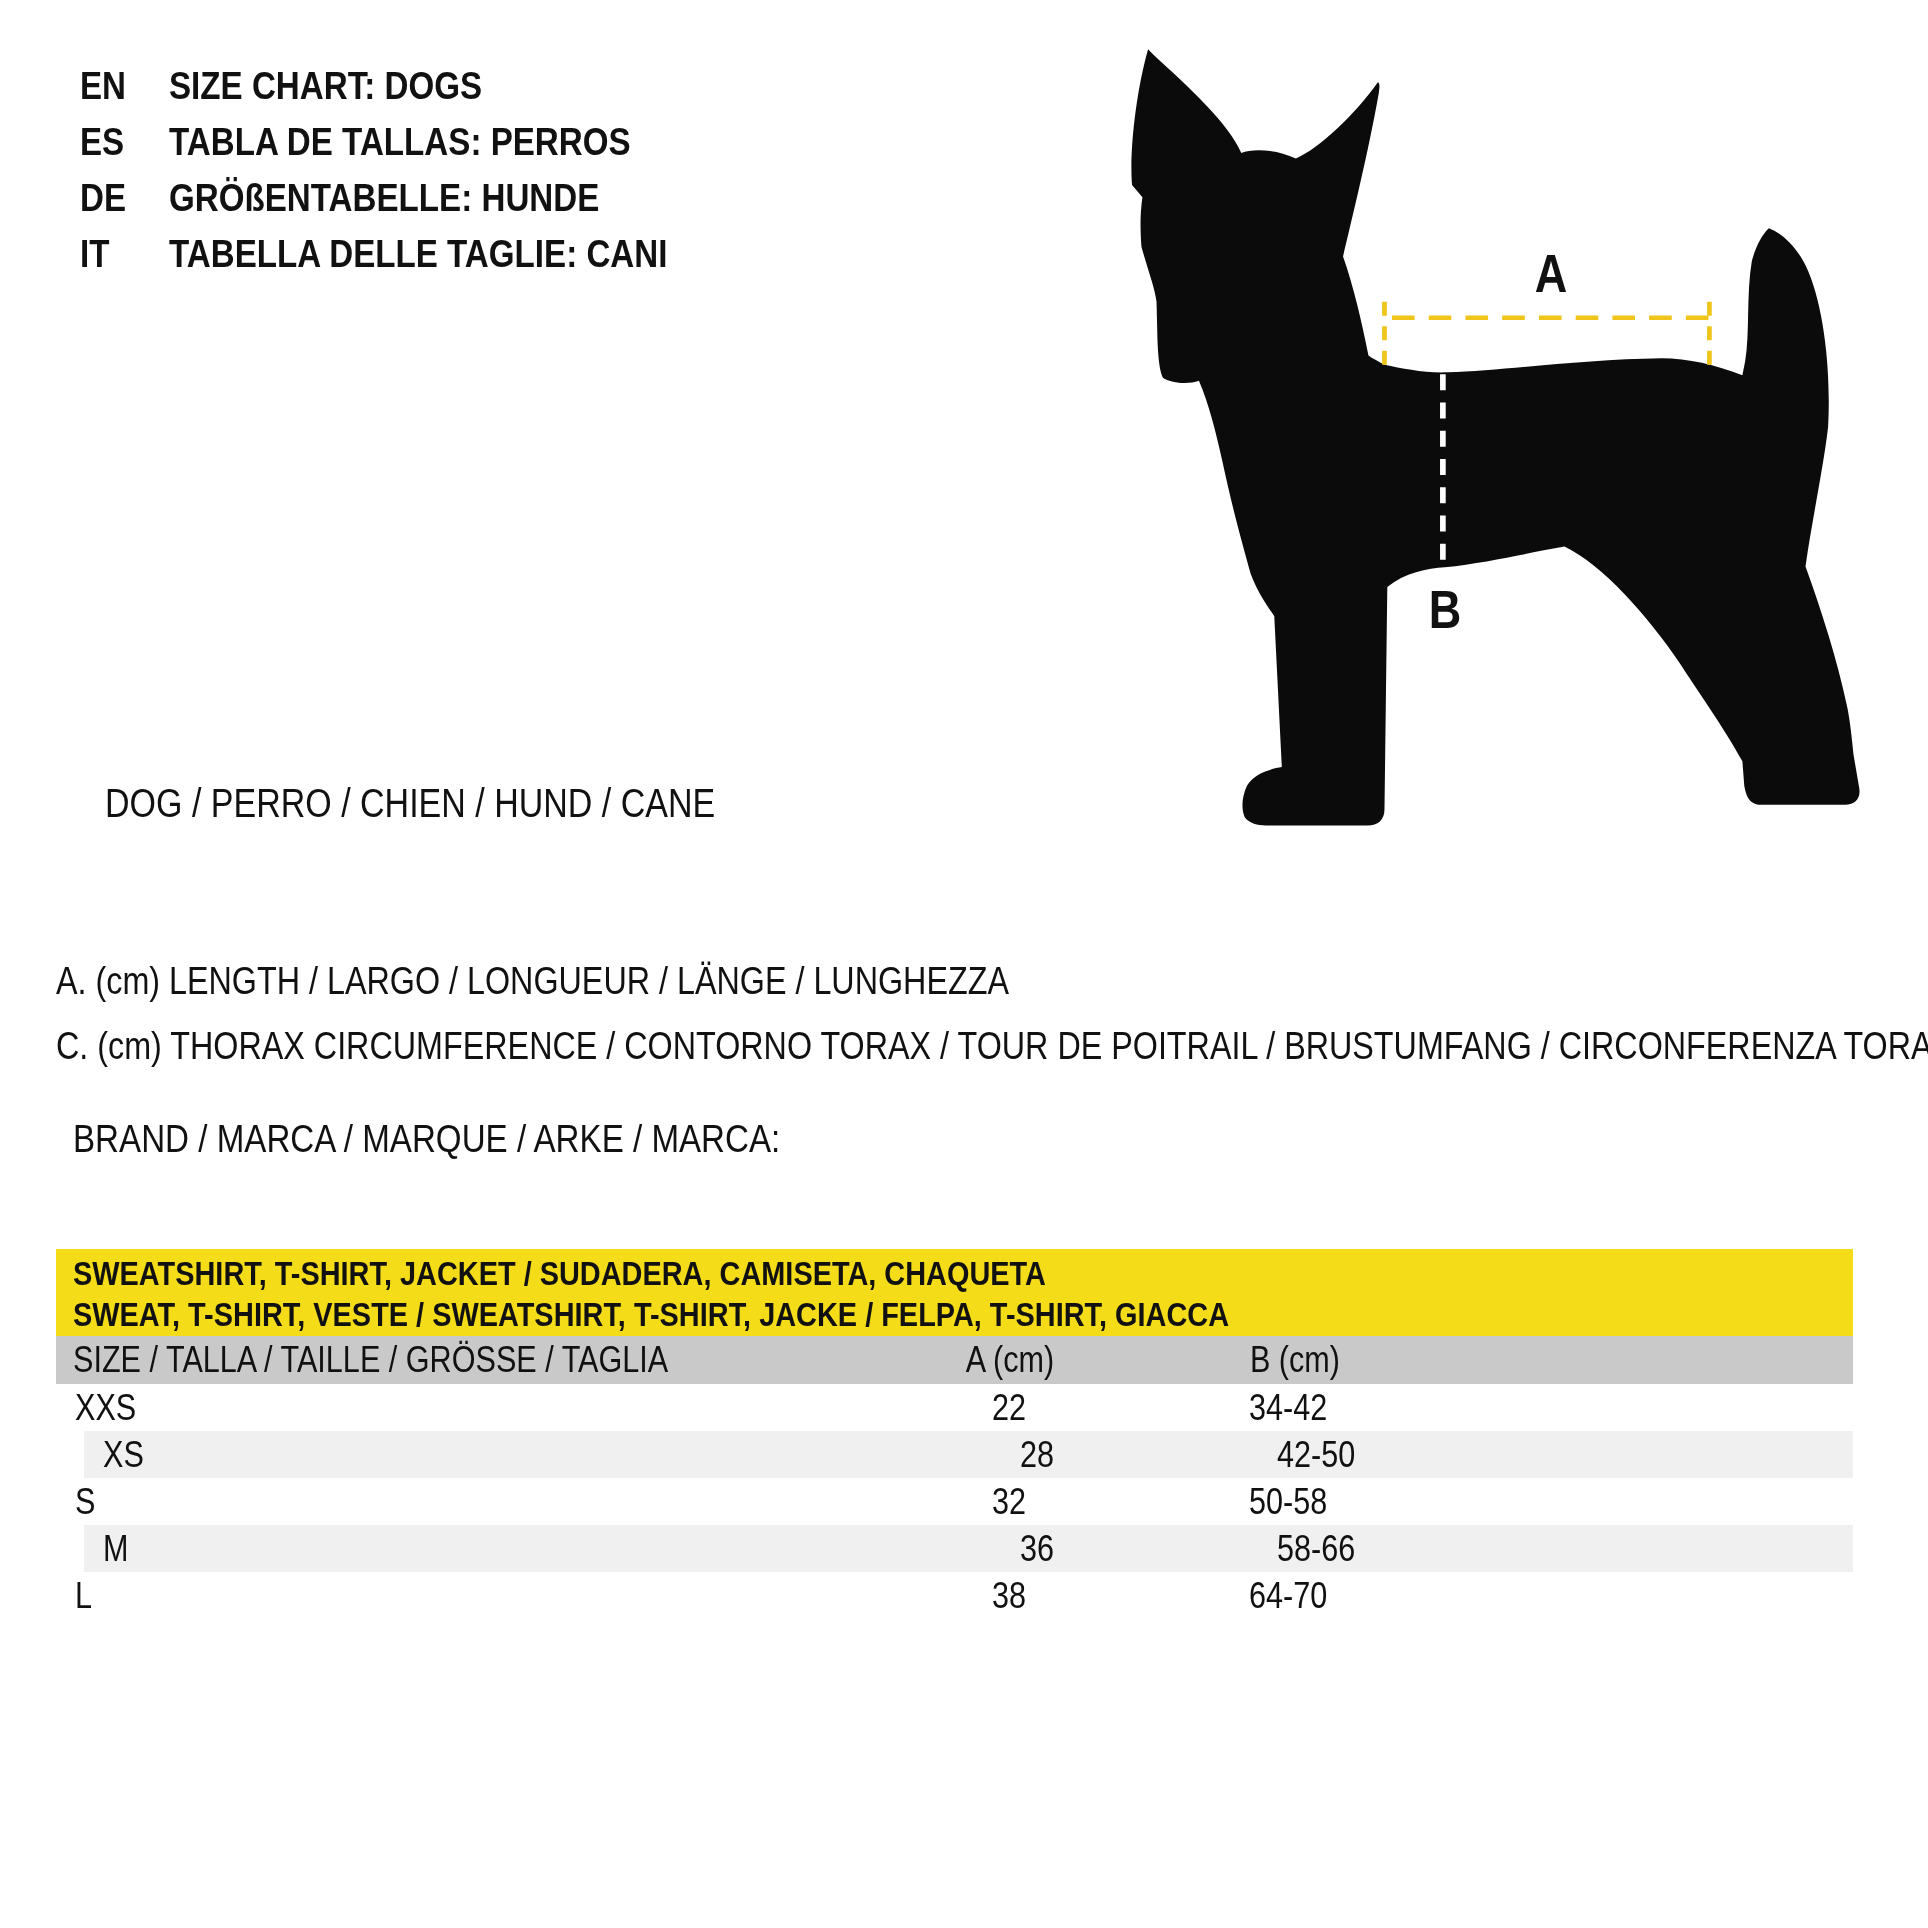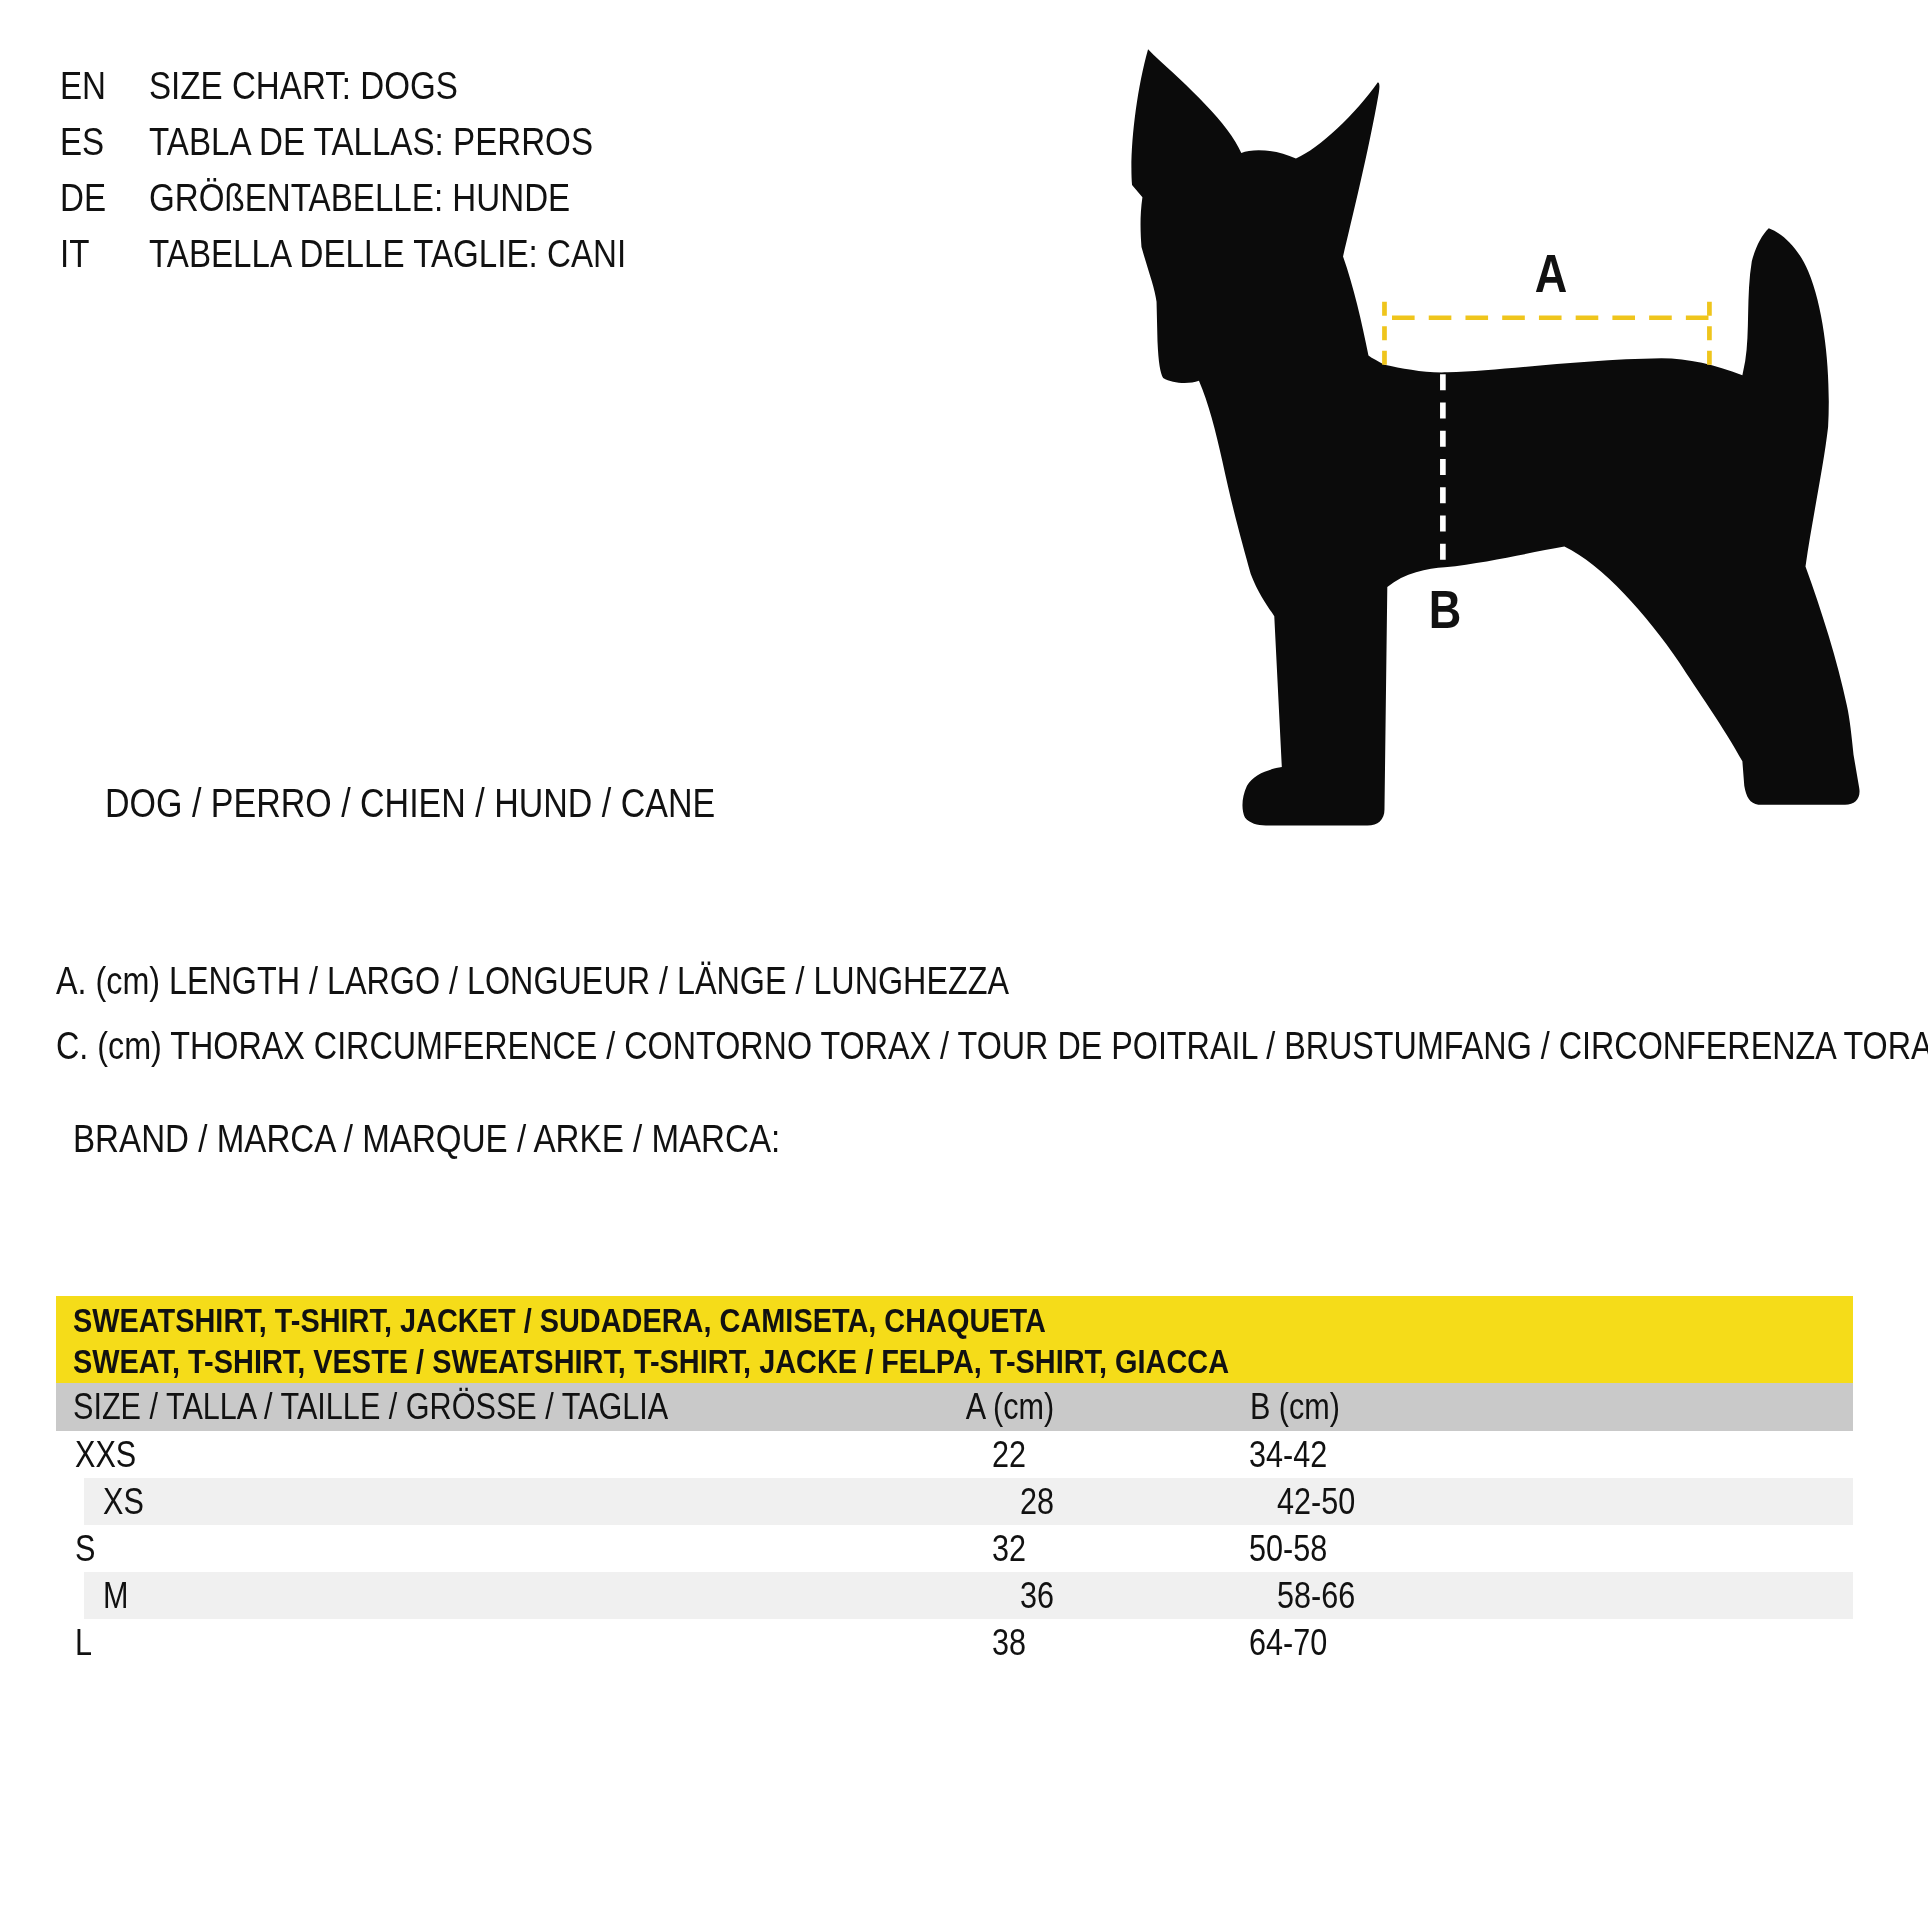"EN" .langs { font-weight: 400 -> 700; left: 60px -> 80px }
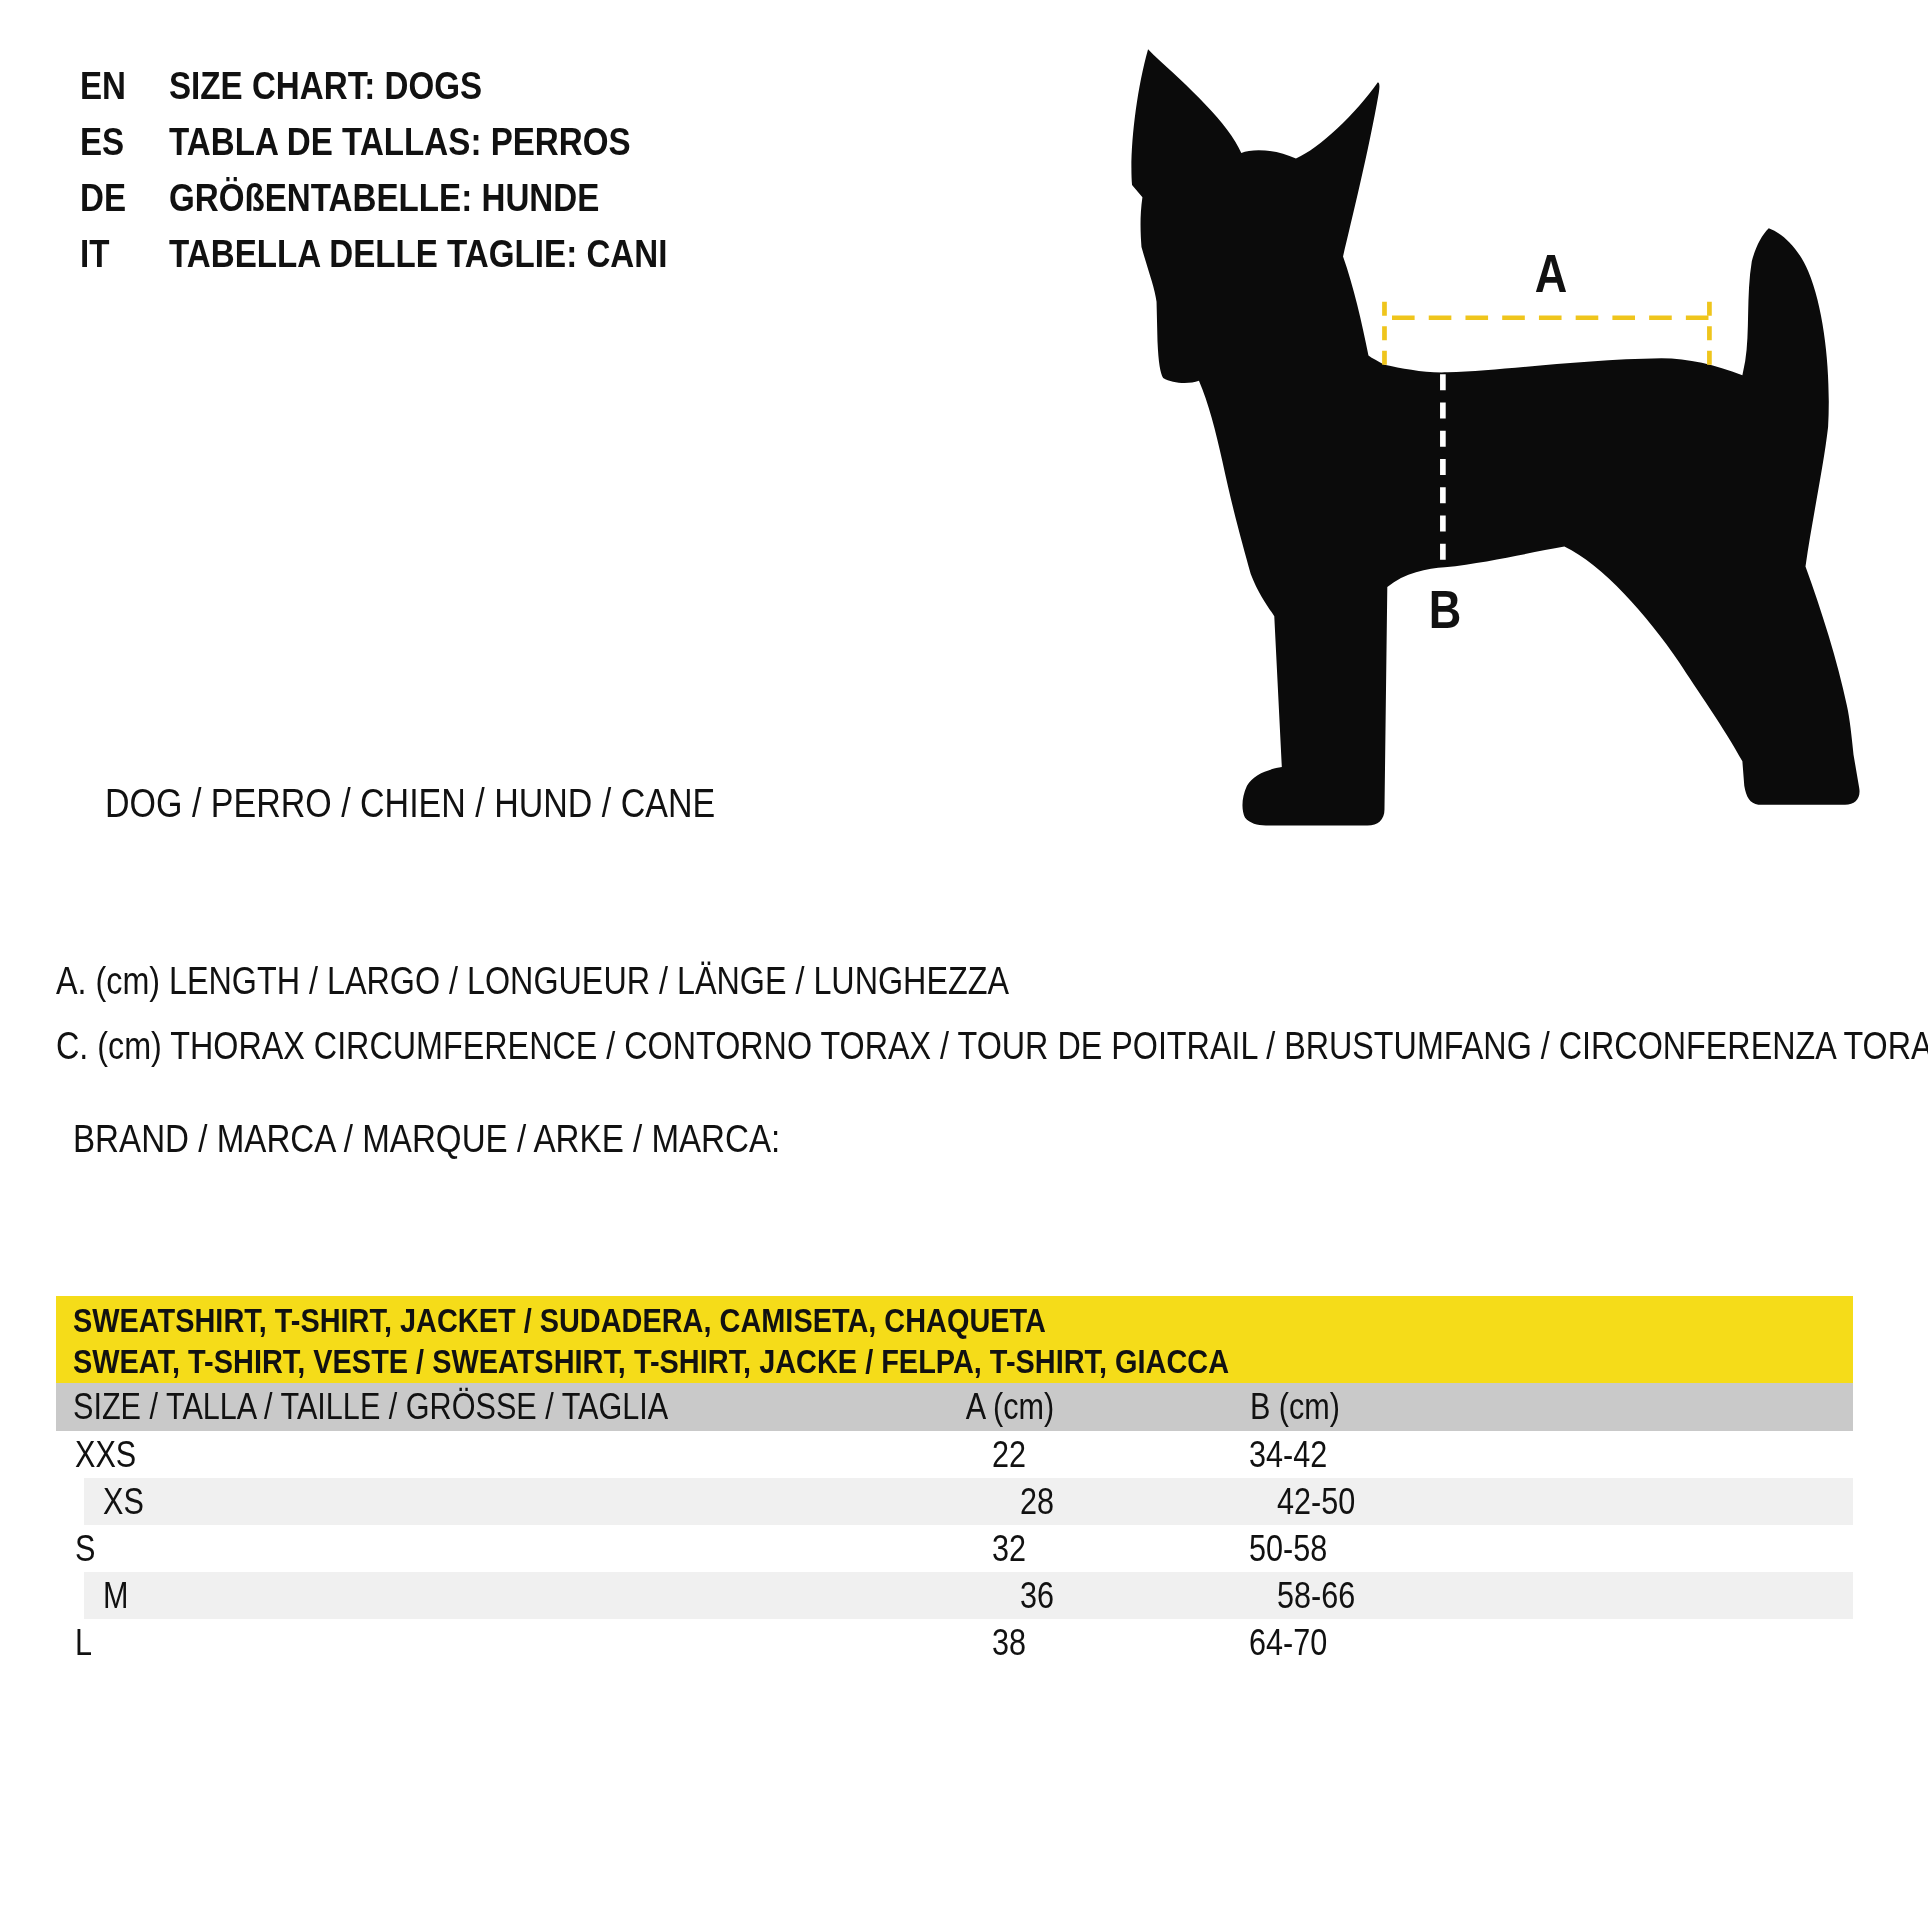"SWEATSHIRT, T-SHIRT, JACKET / SUDADERA," .band { margin-top: 47px -> none }
